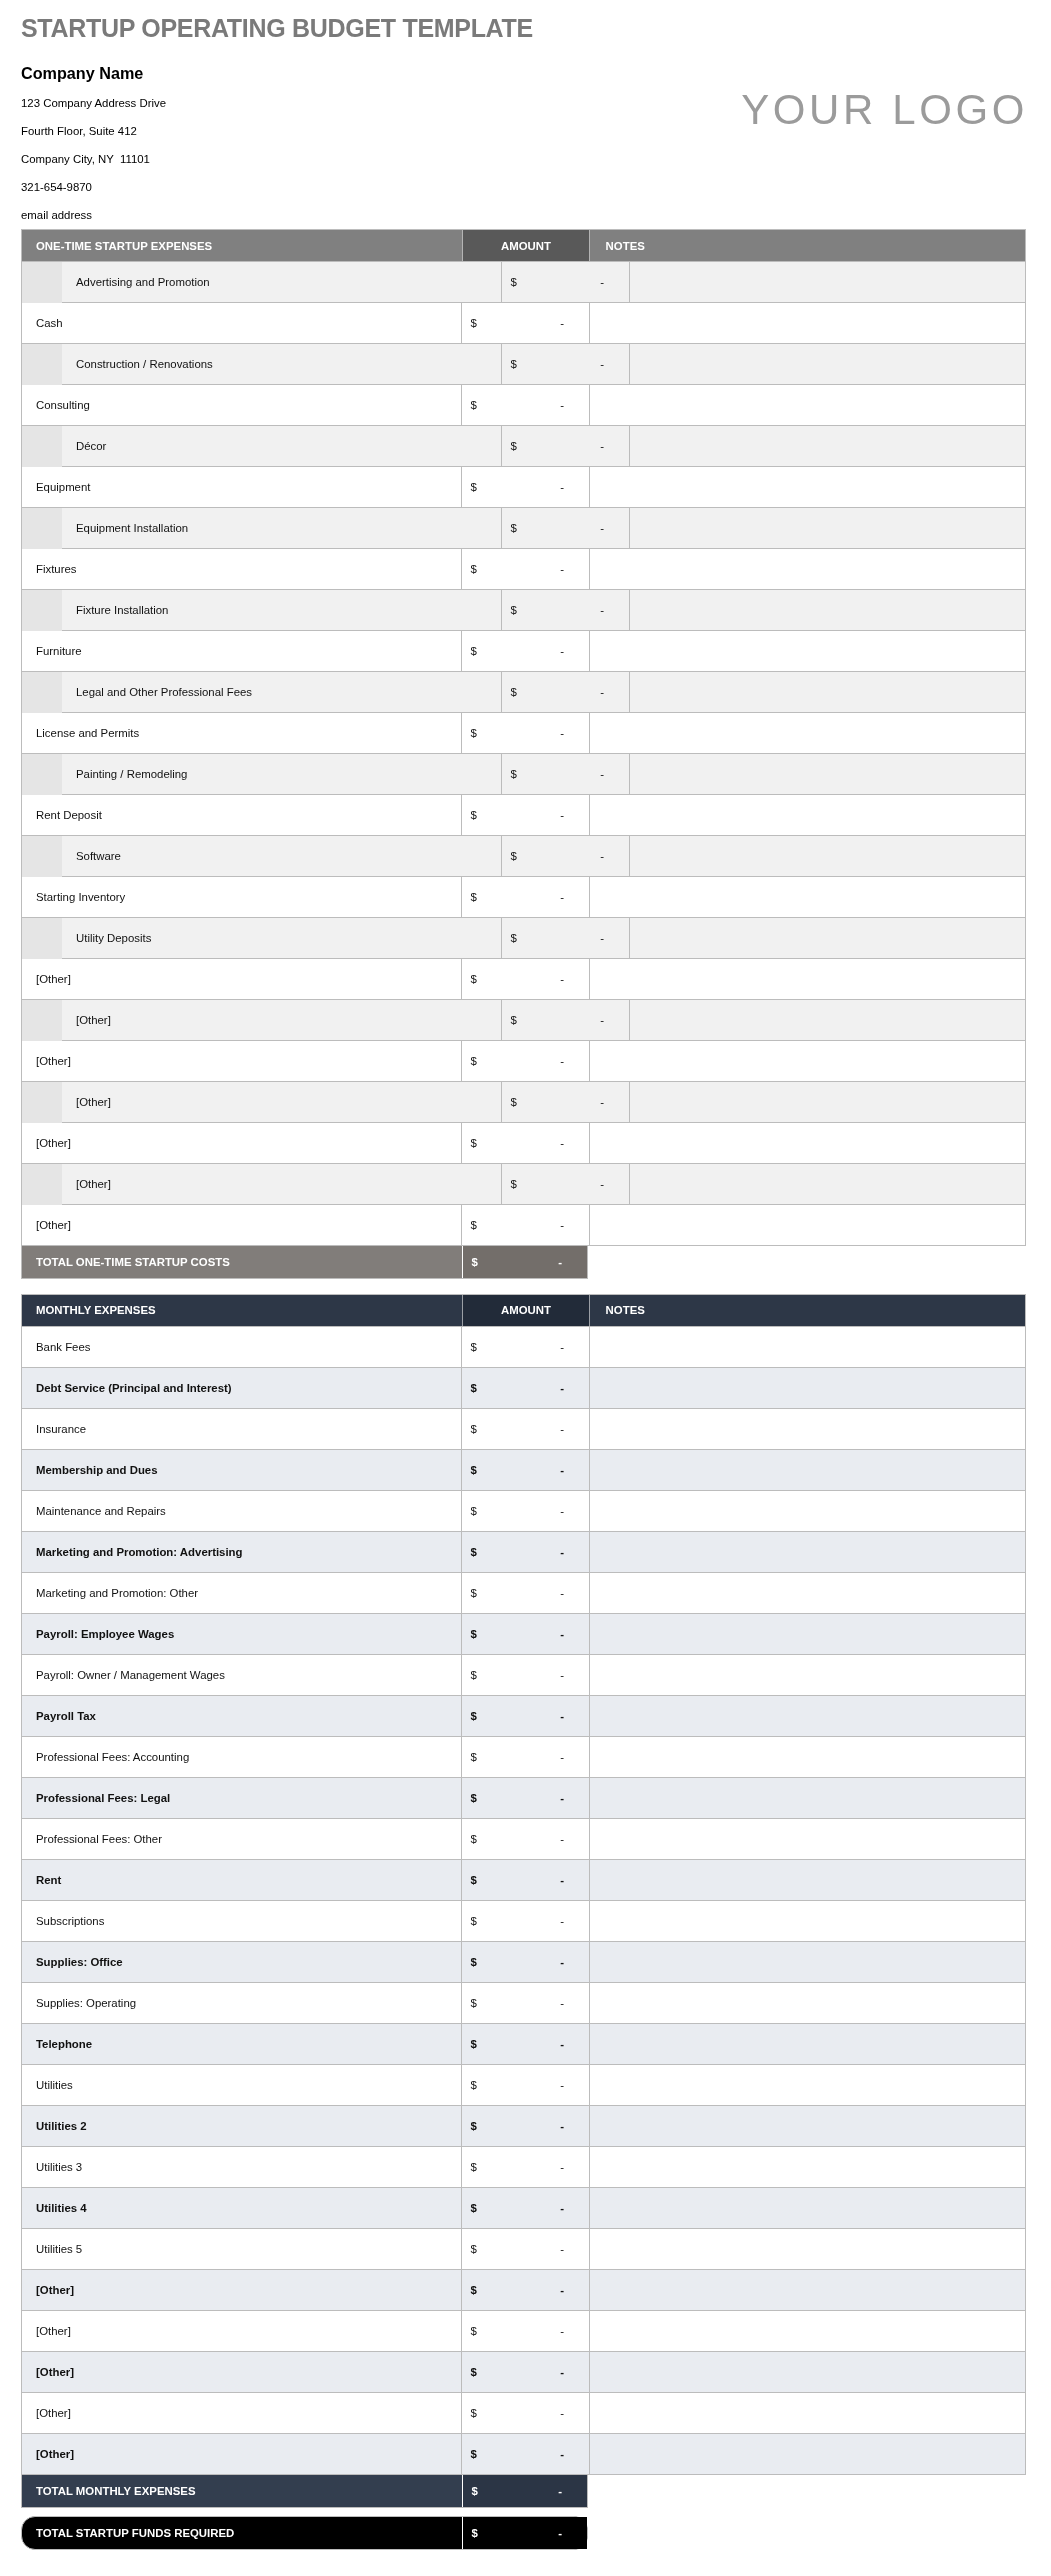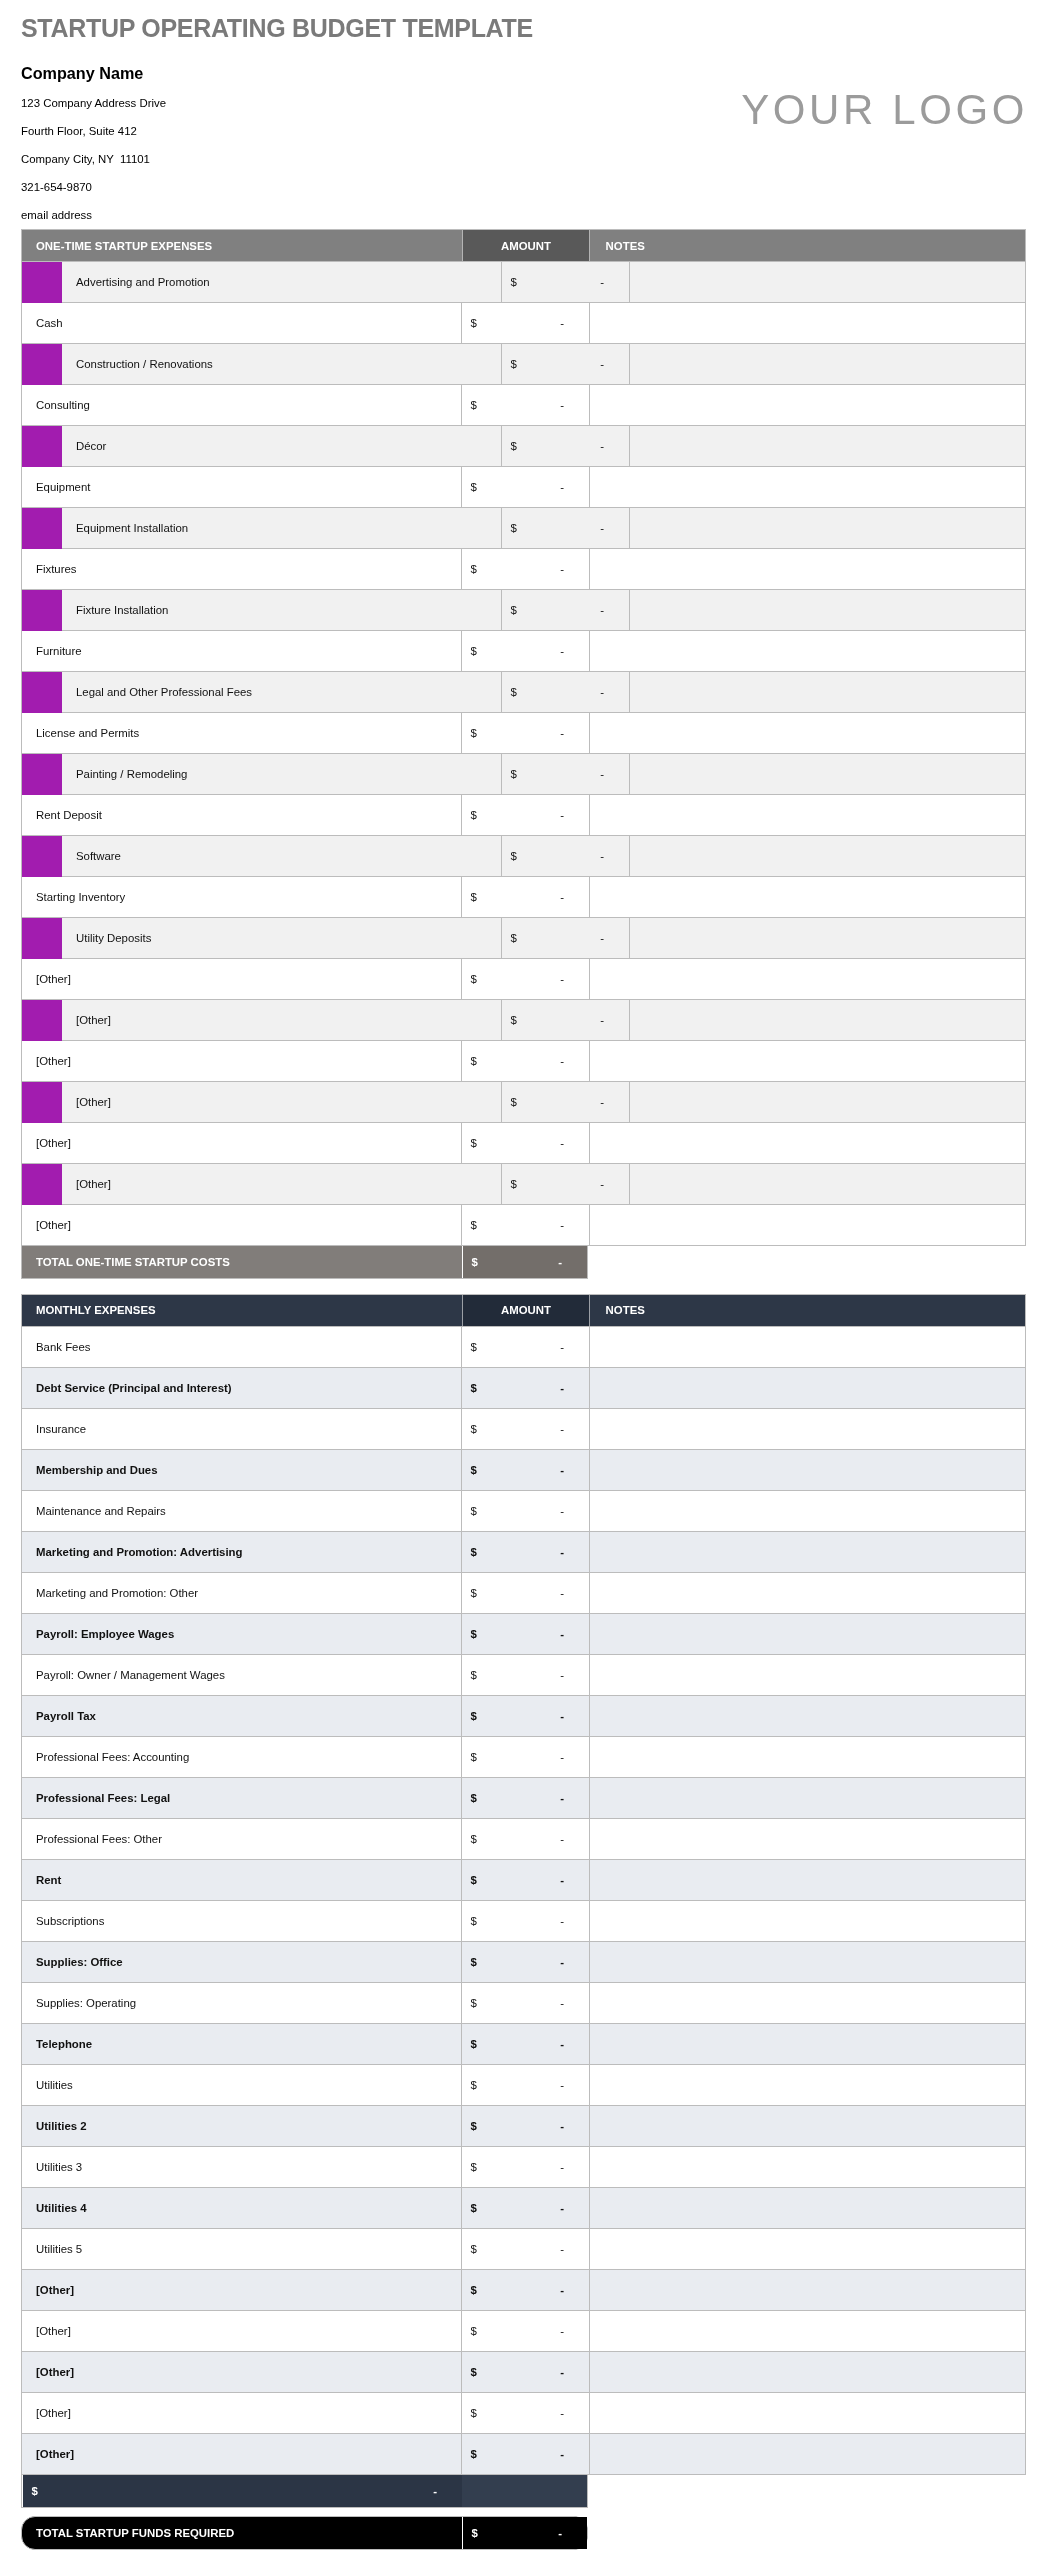"ONE-TIME STARTUP EXPENSES" .budget-table { background: #a21caf -> #e5e5e5 }
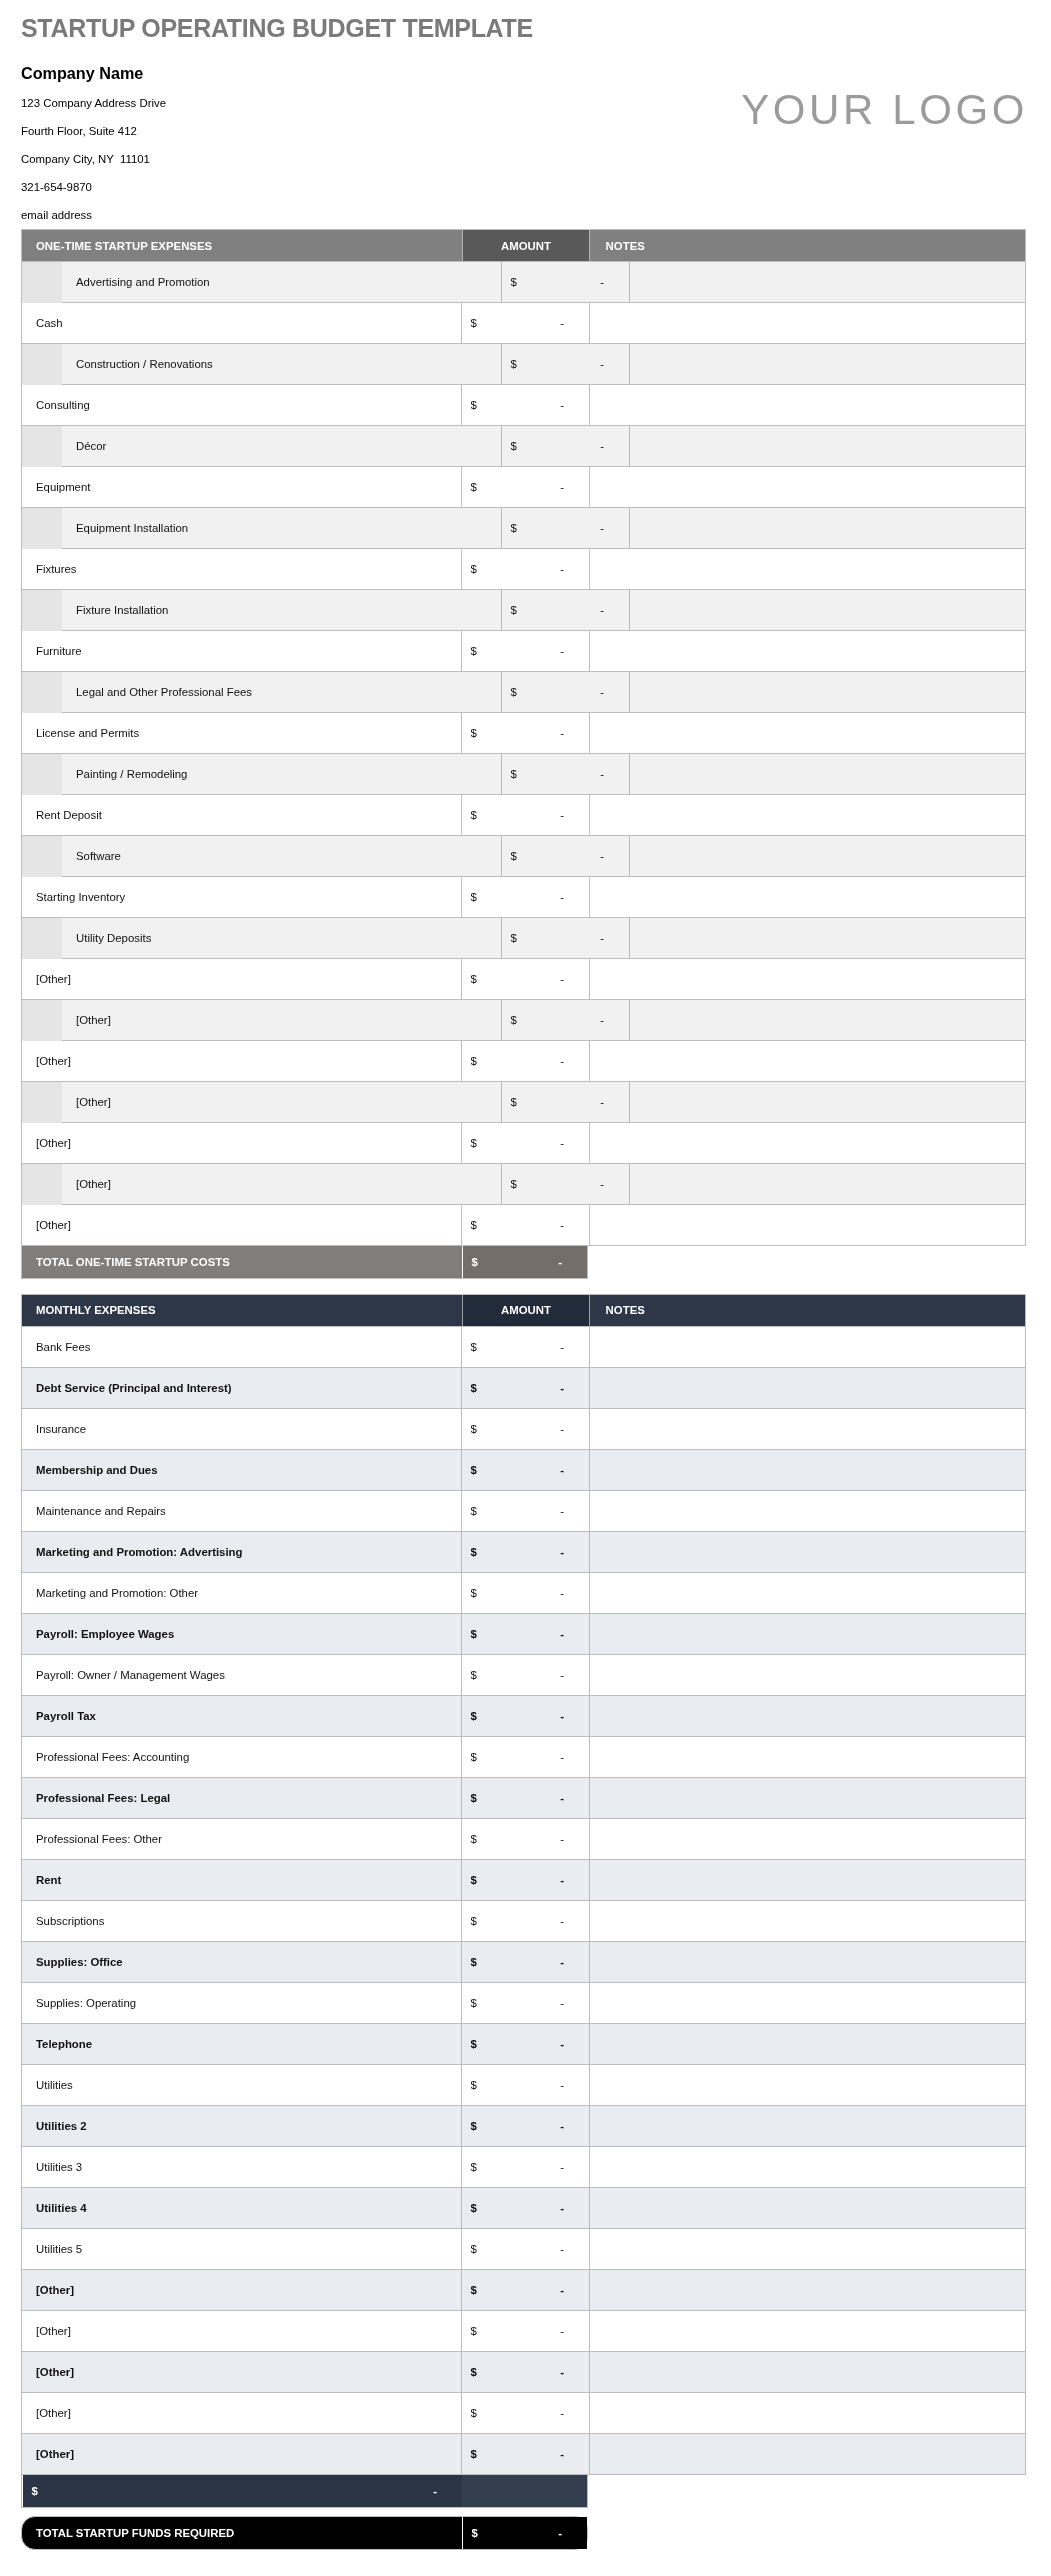"TOTAL MONTHLY EXPENSES" div.c-label { html: none -> <div>TOTAL MONTHLY EXPENSES</div> }
